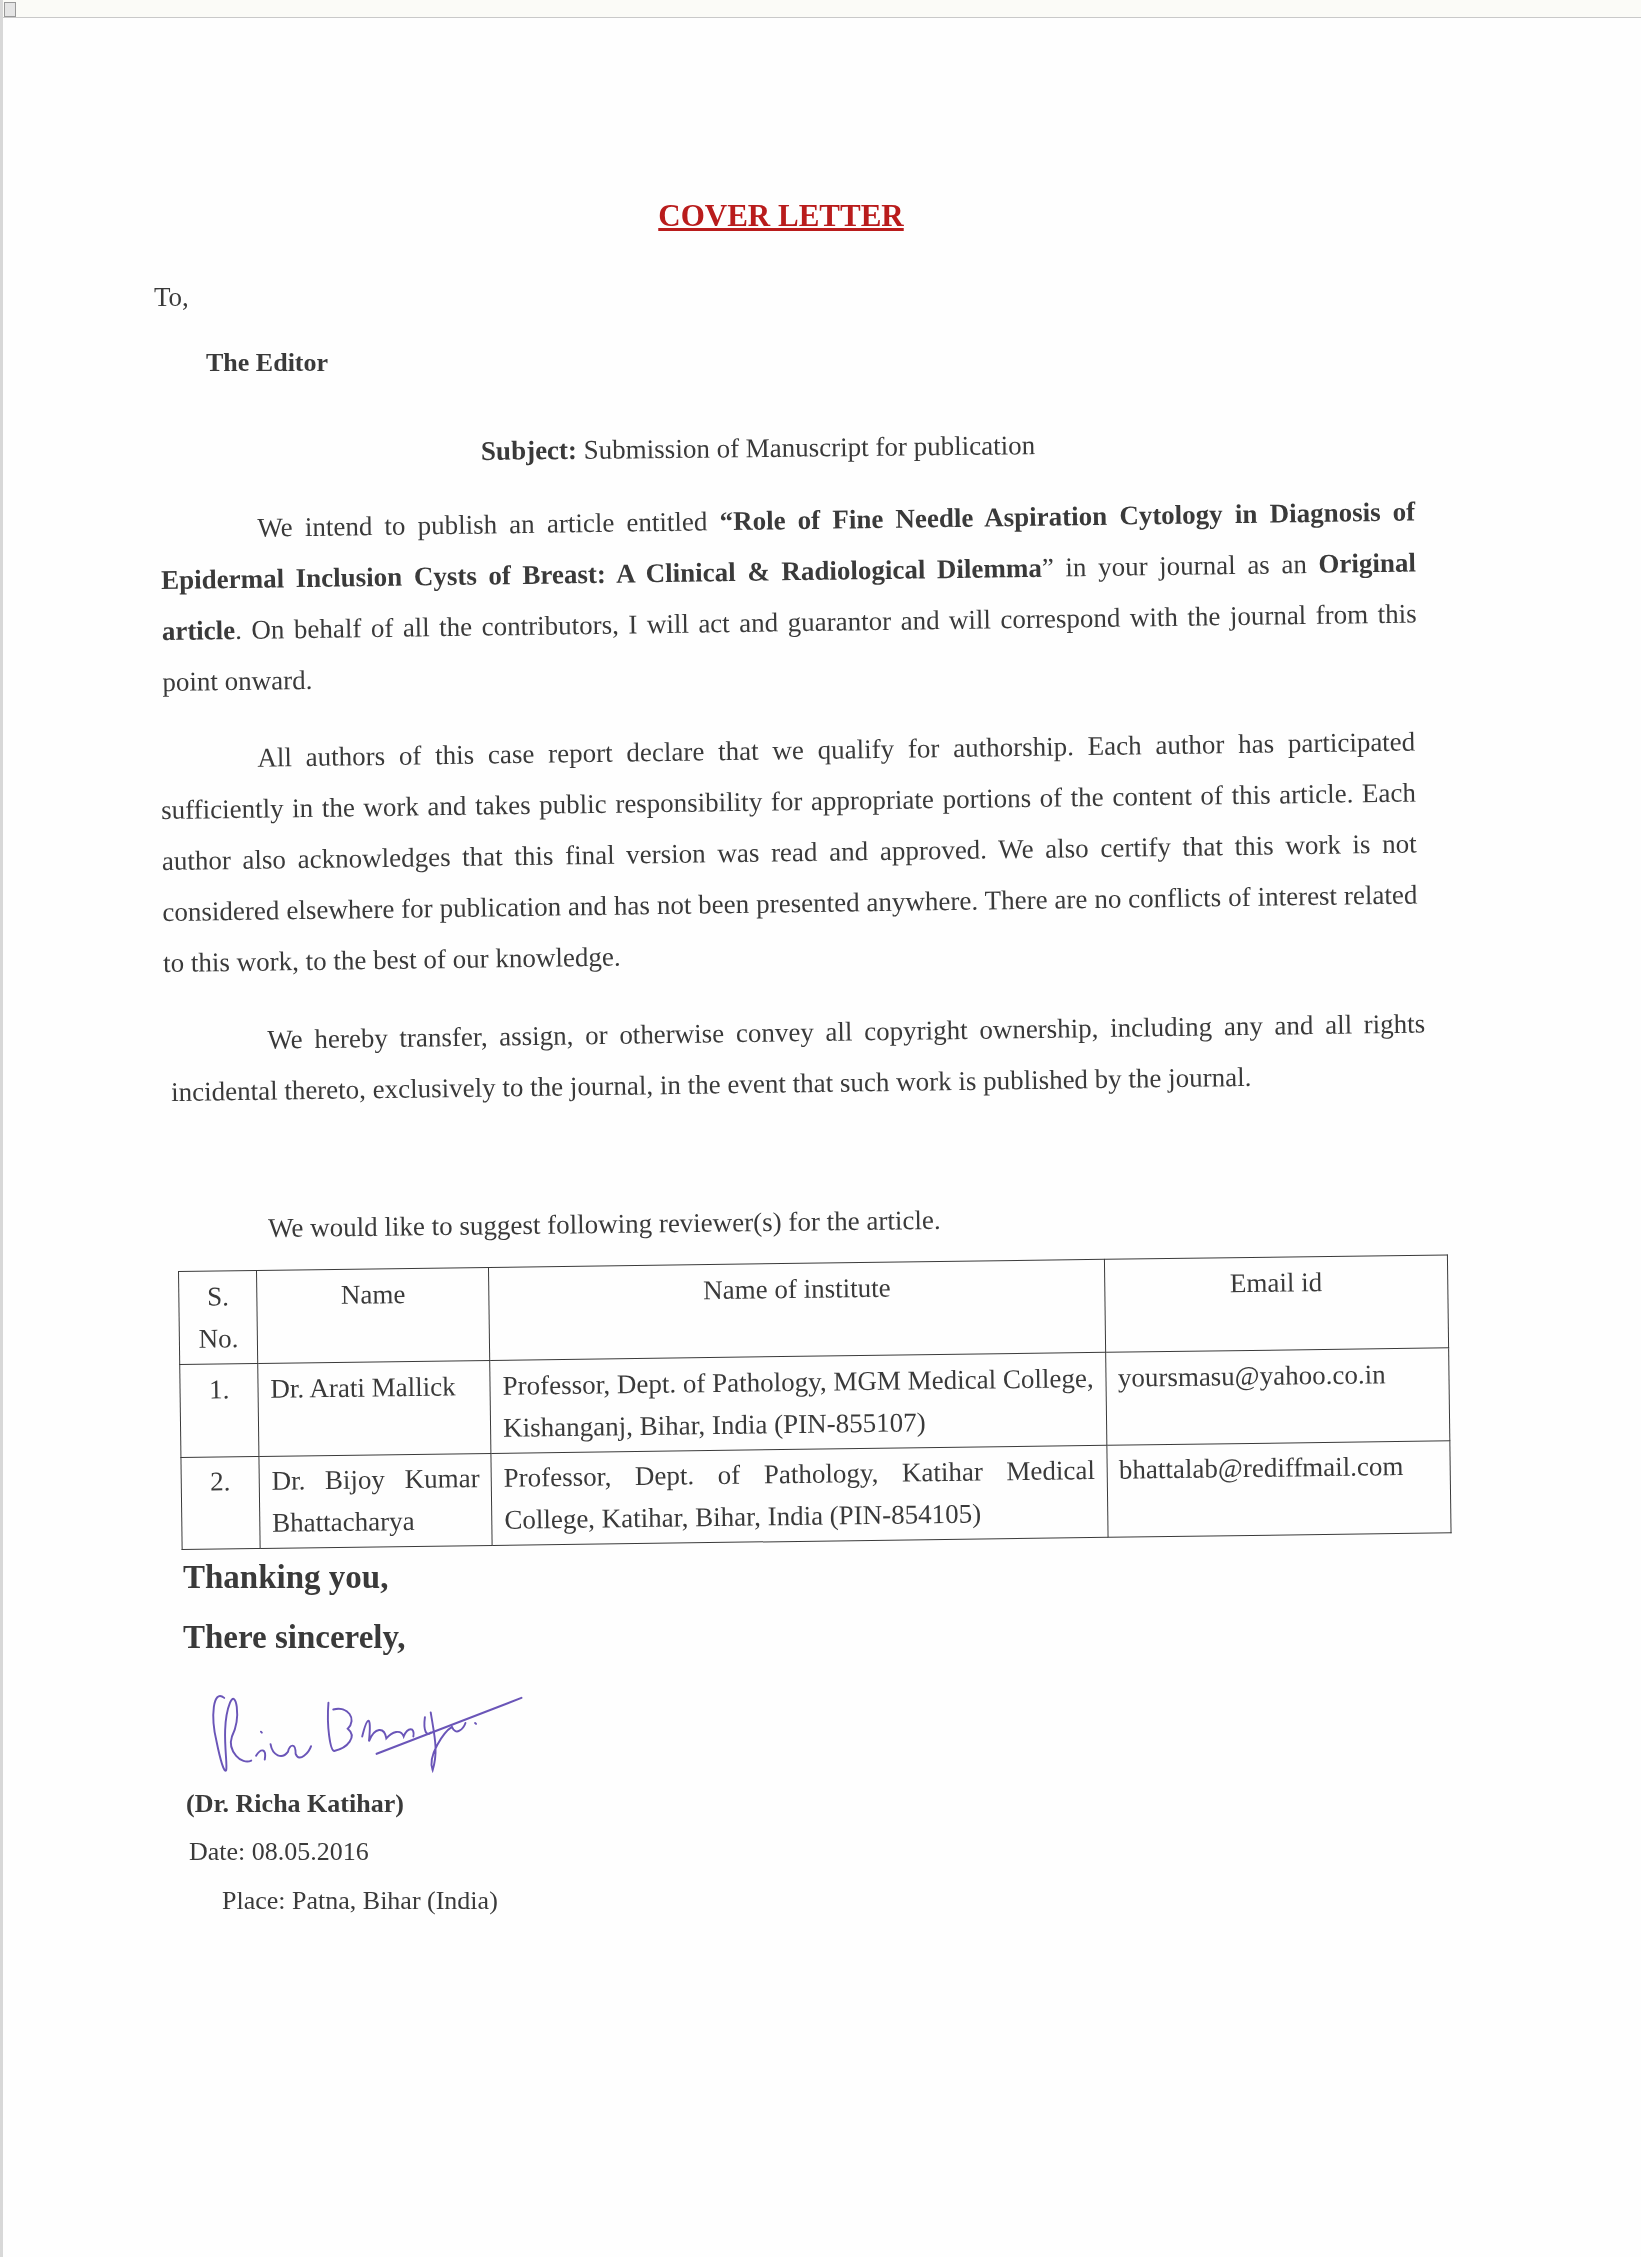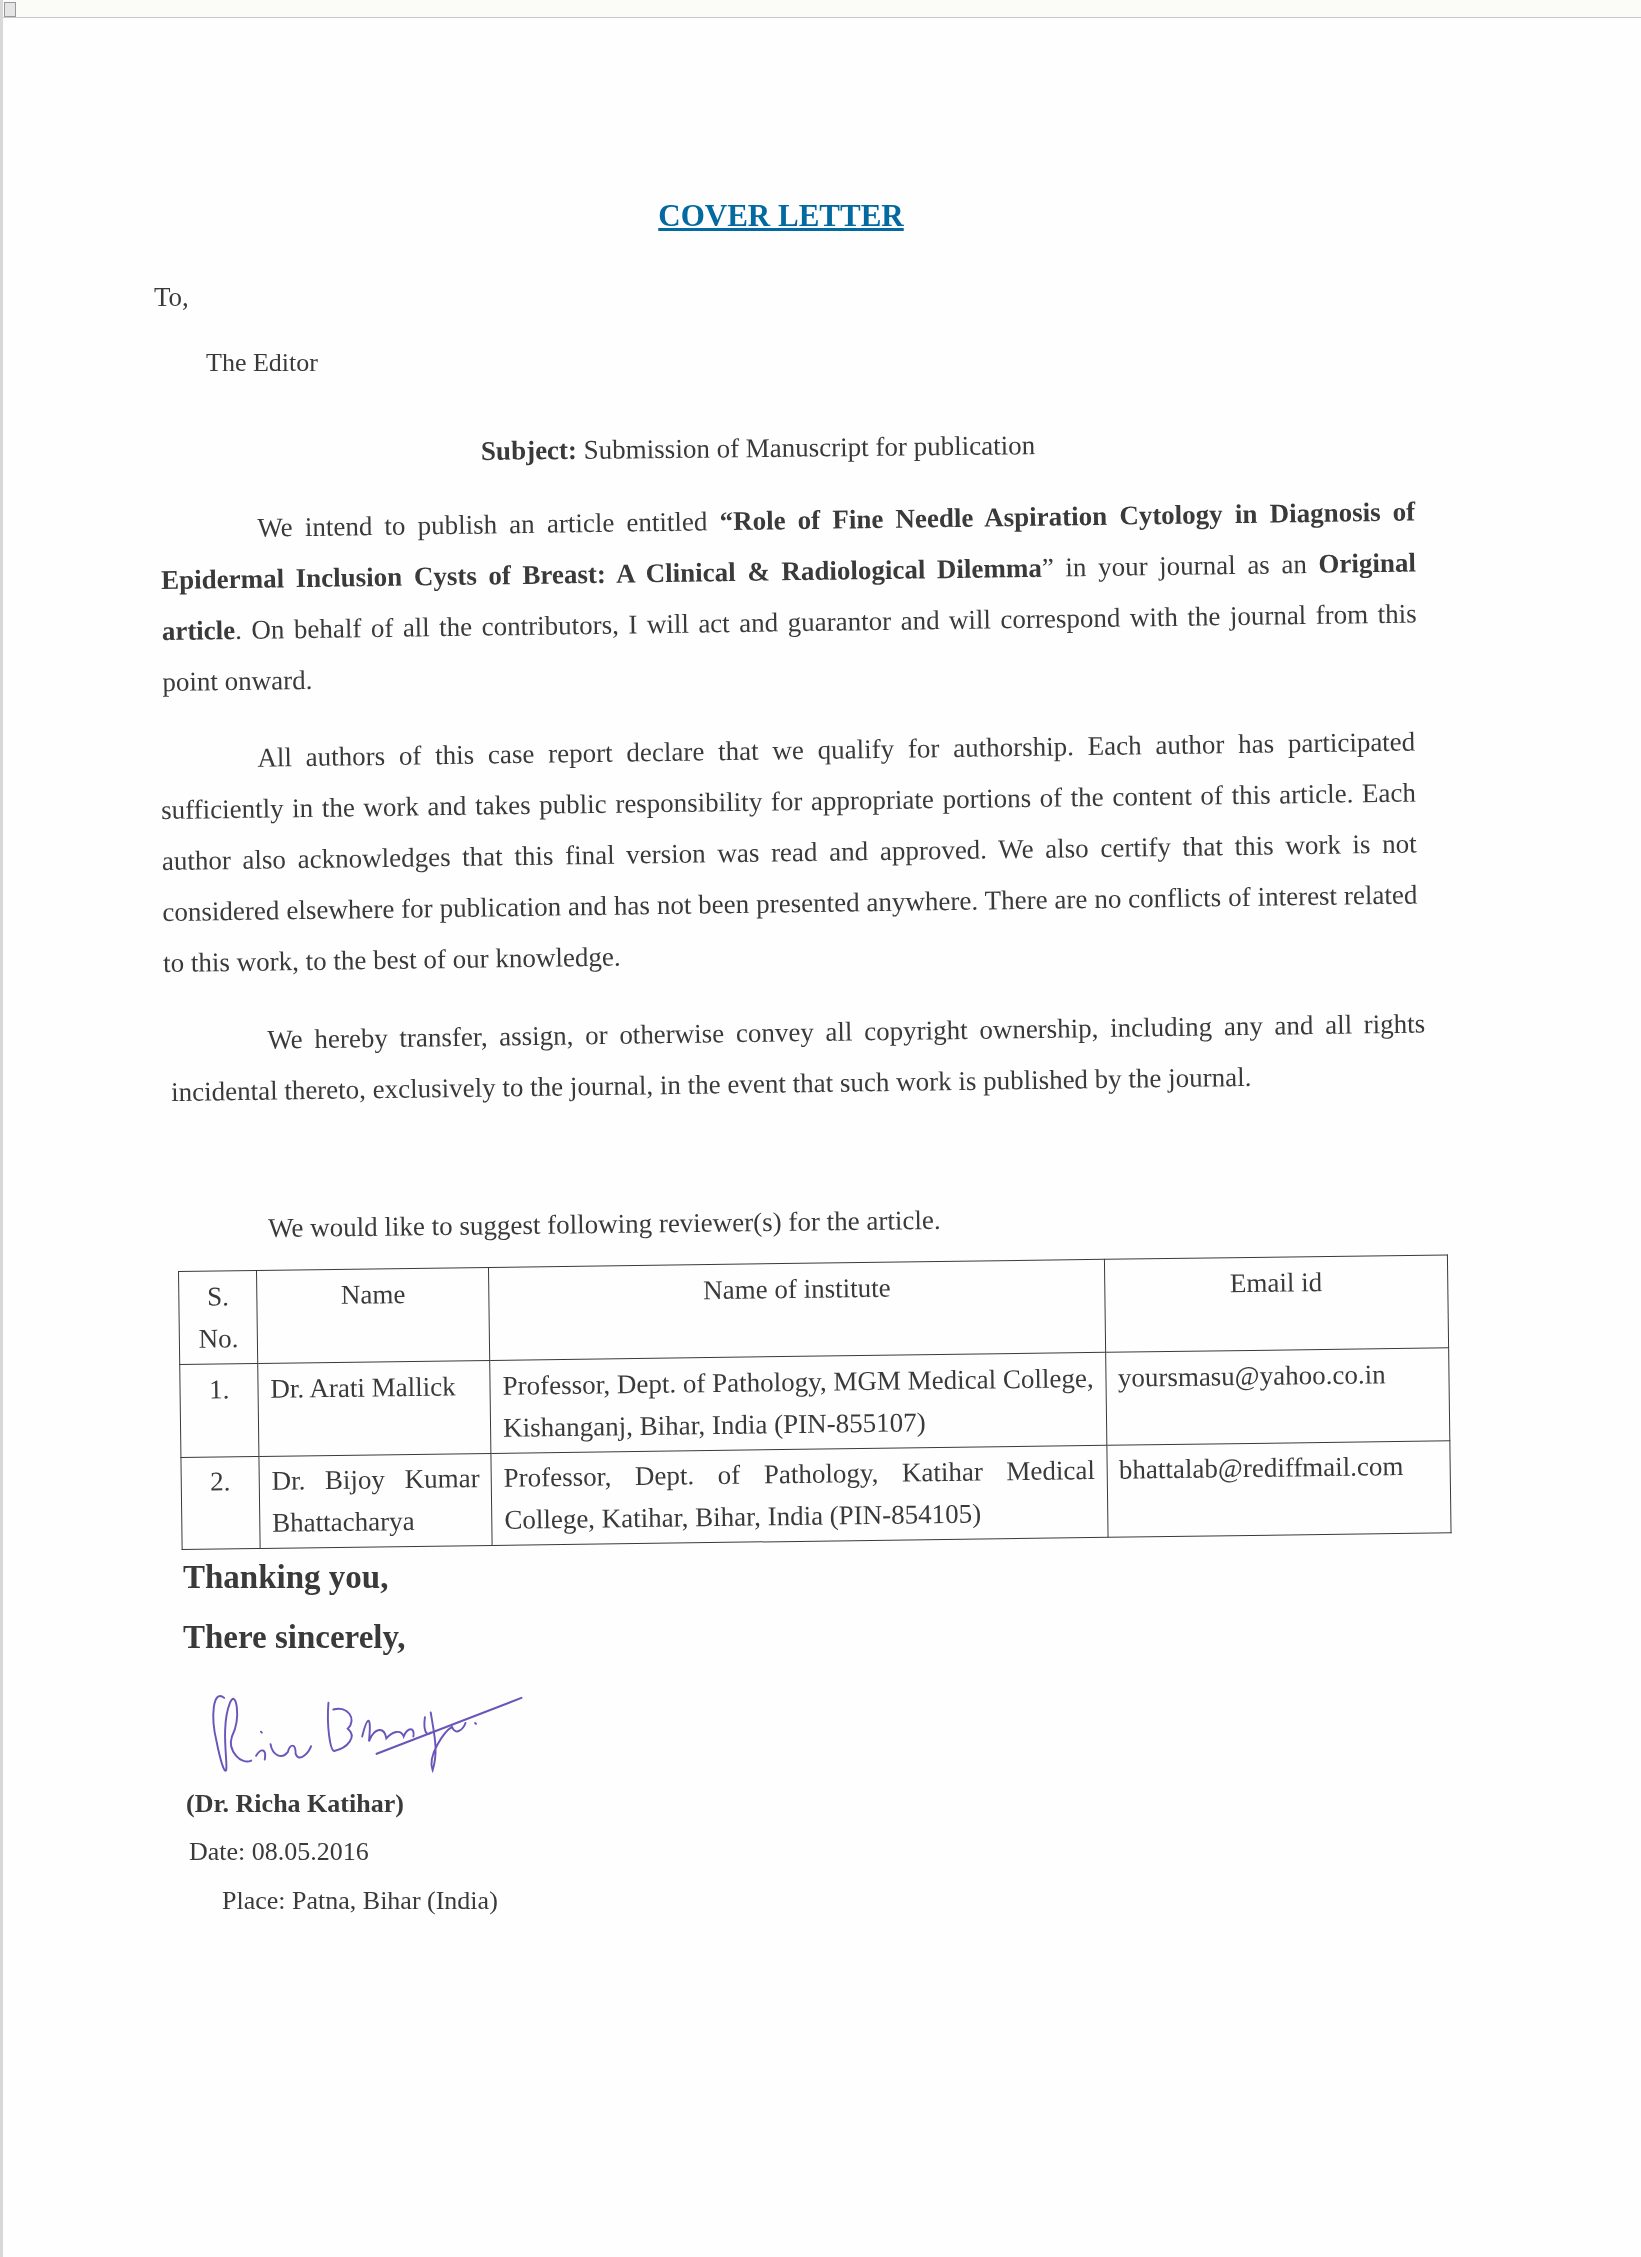"COVER LETTER" .title { color: #0369a1 -> #b91c1c }
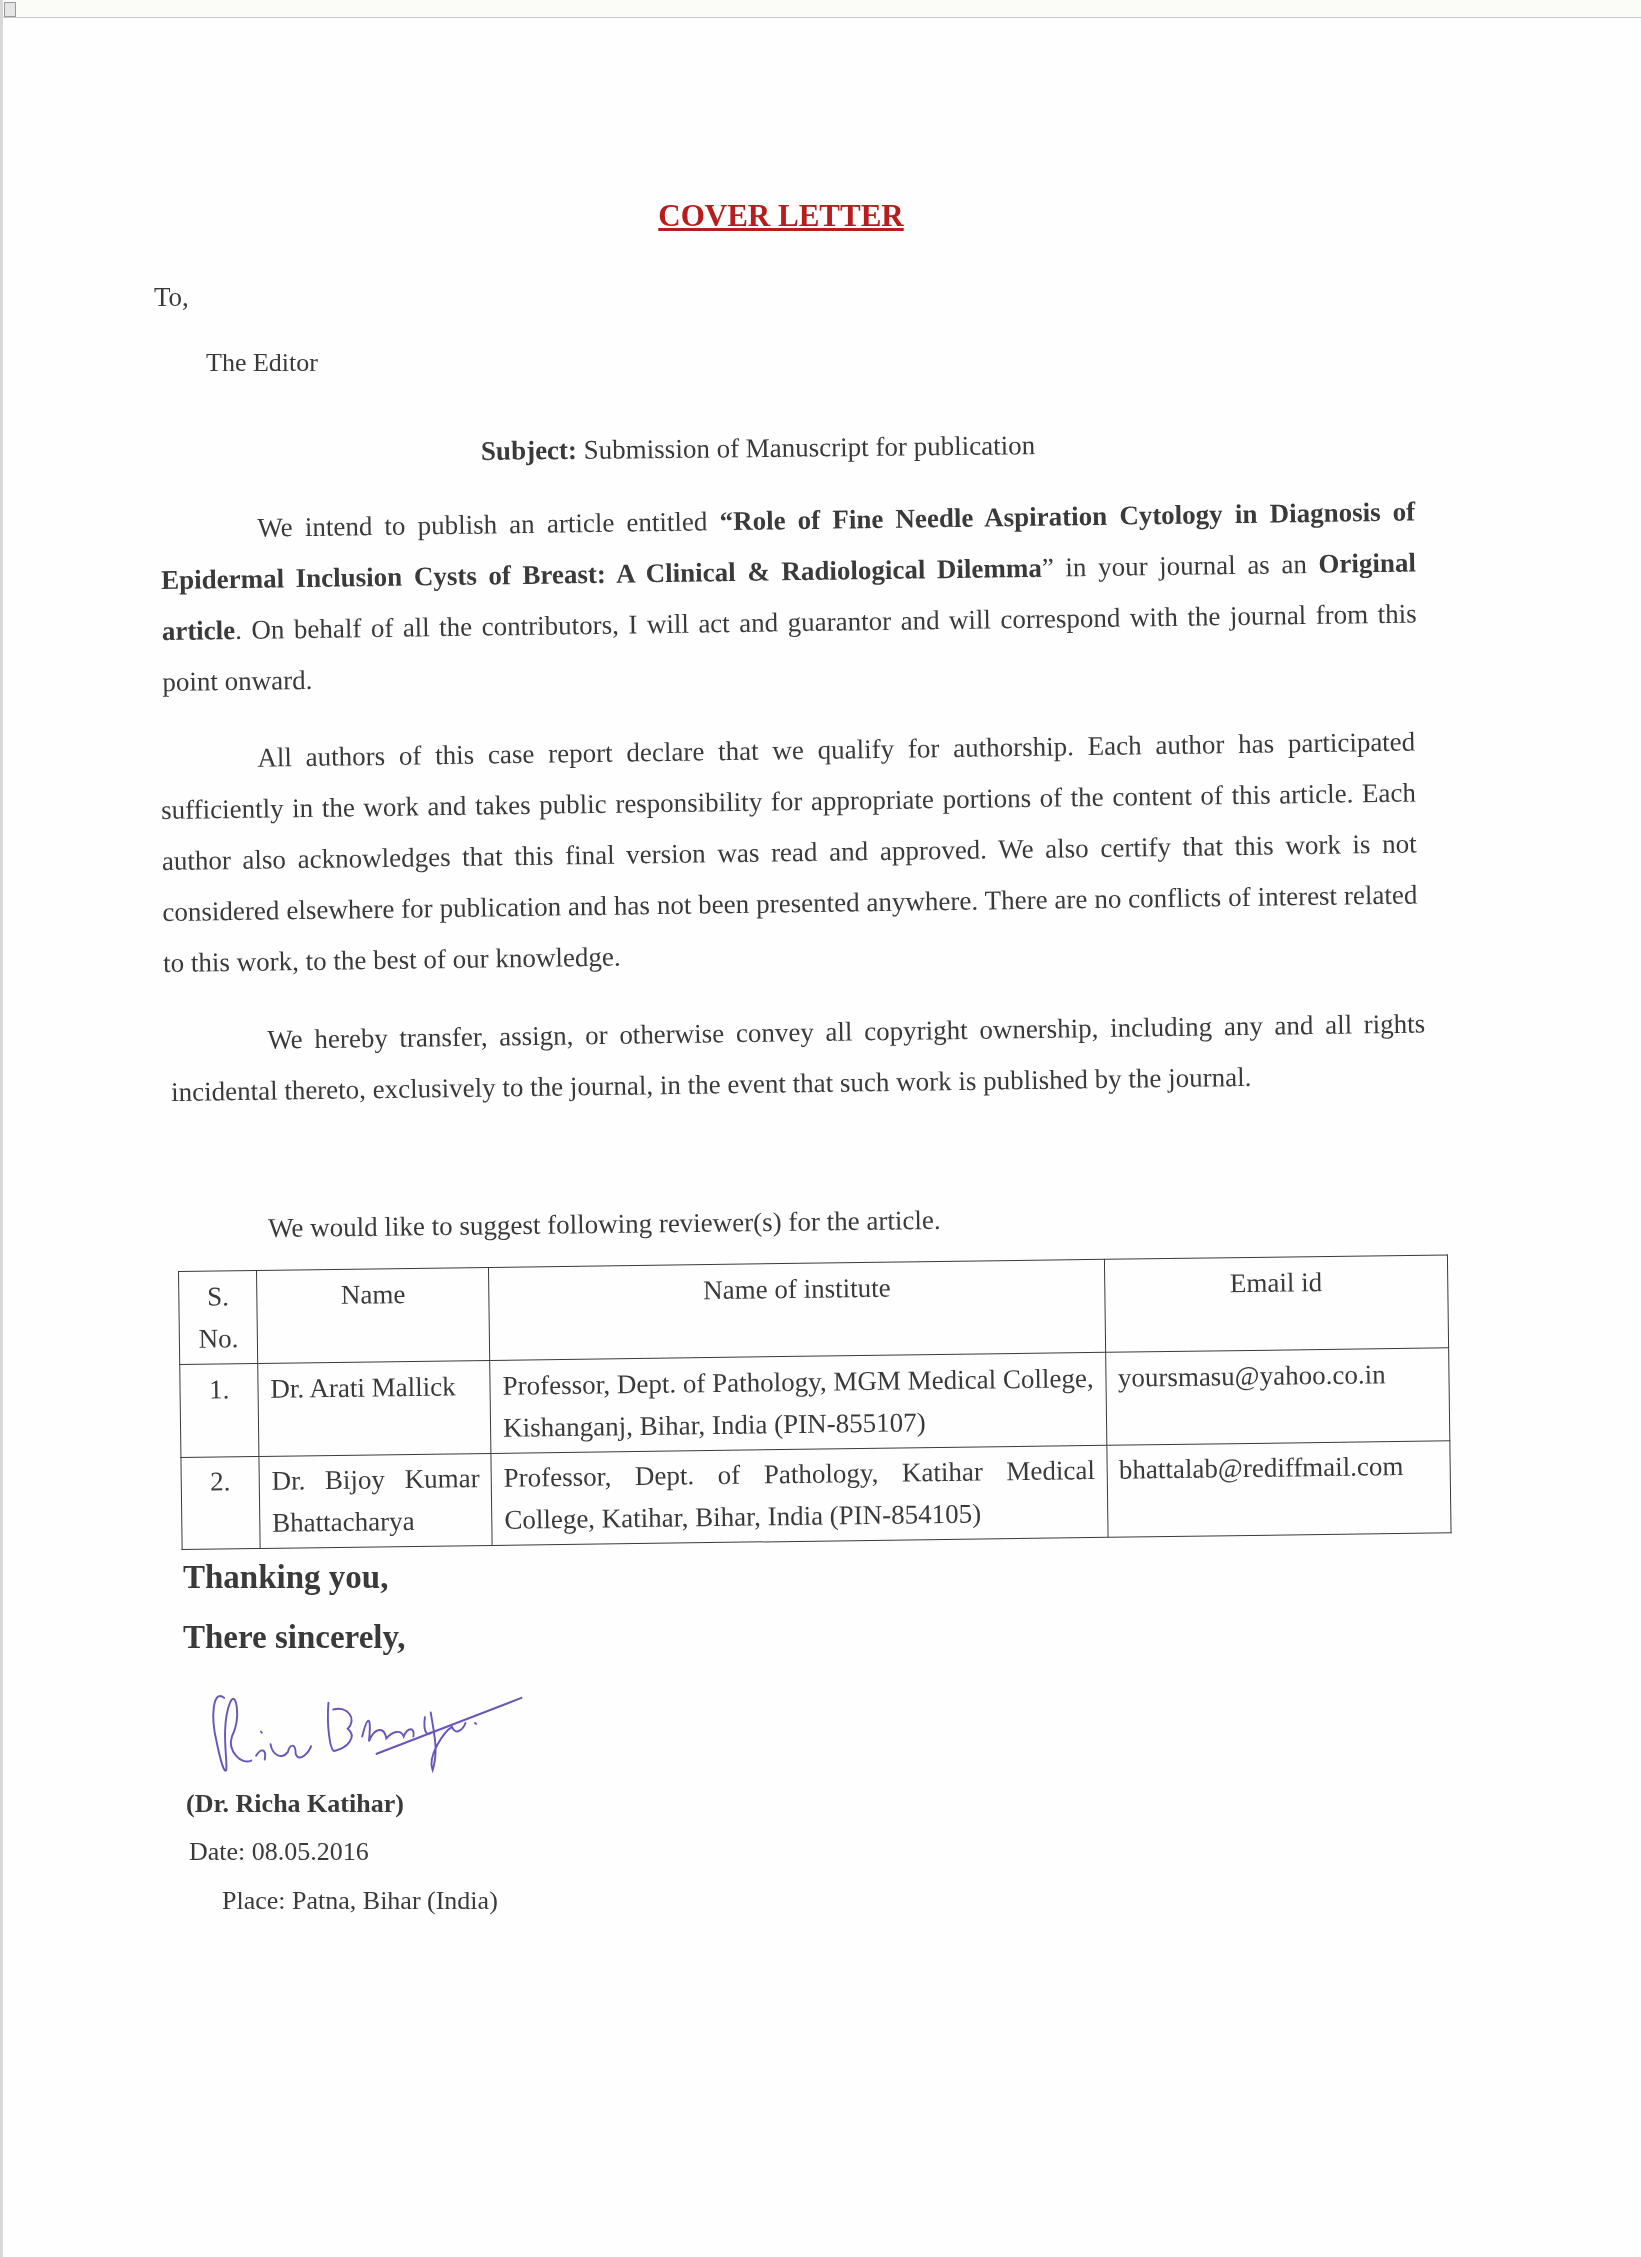"The Editor" .editor { font-weight: normal -> bold }
